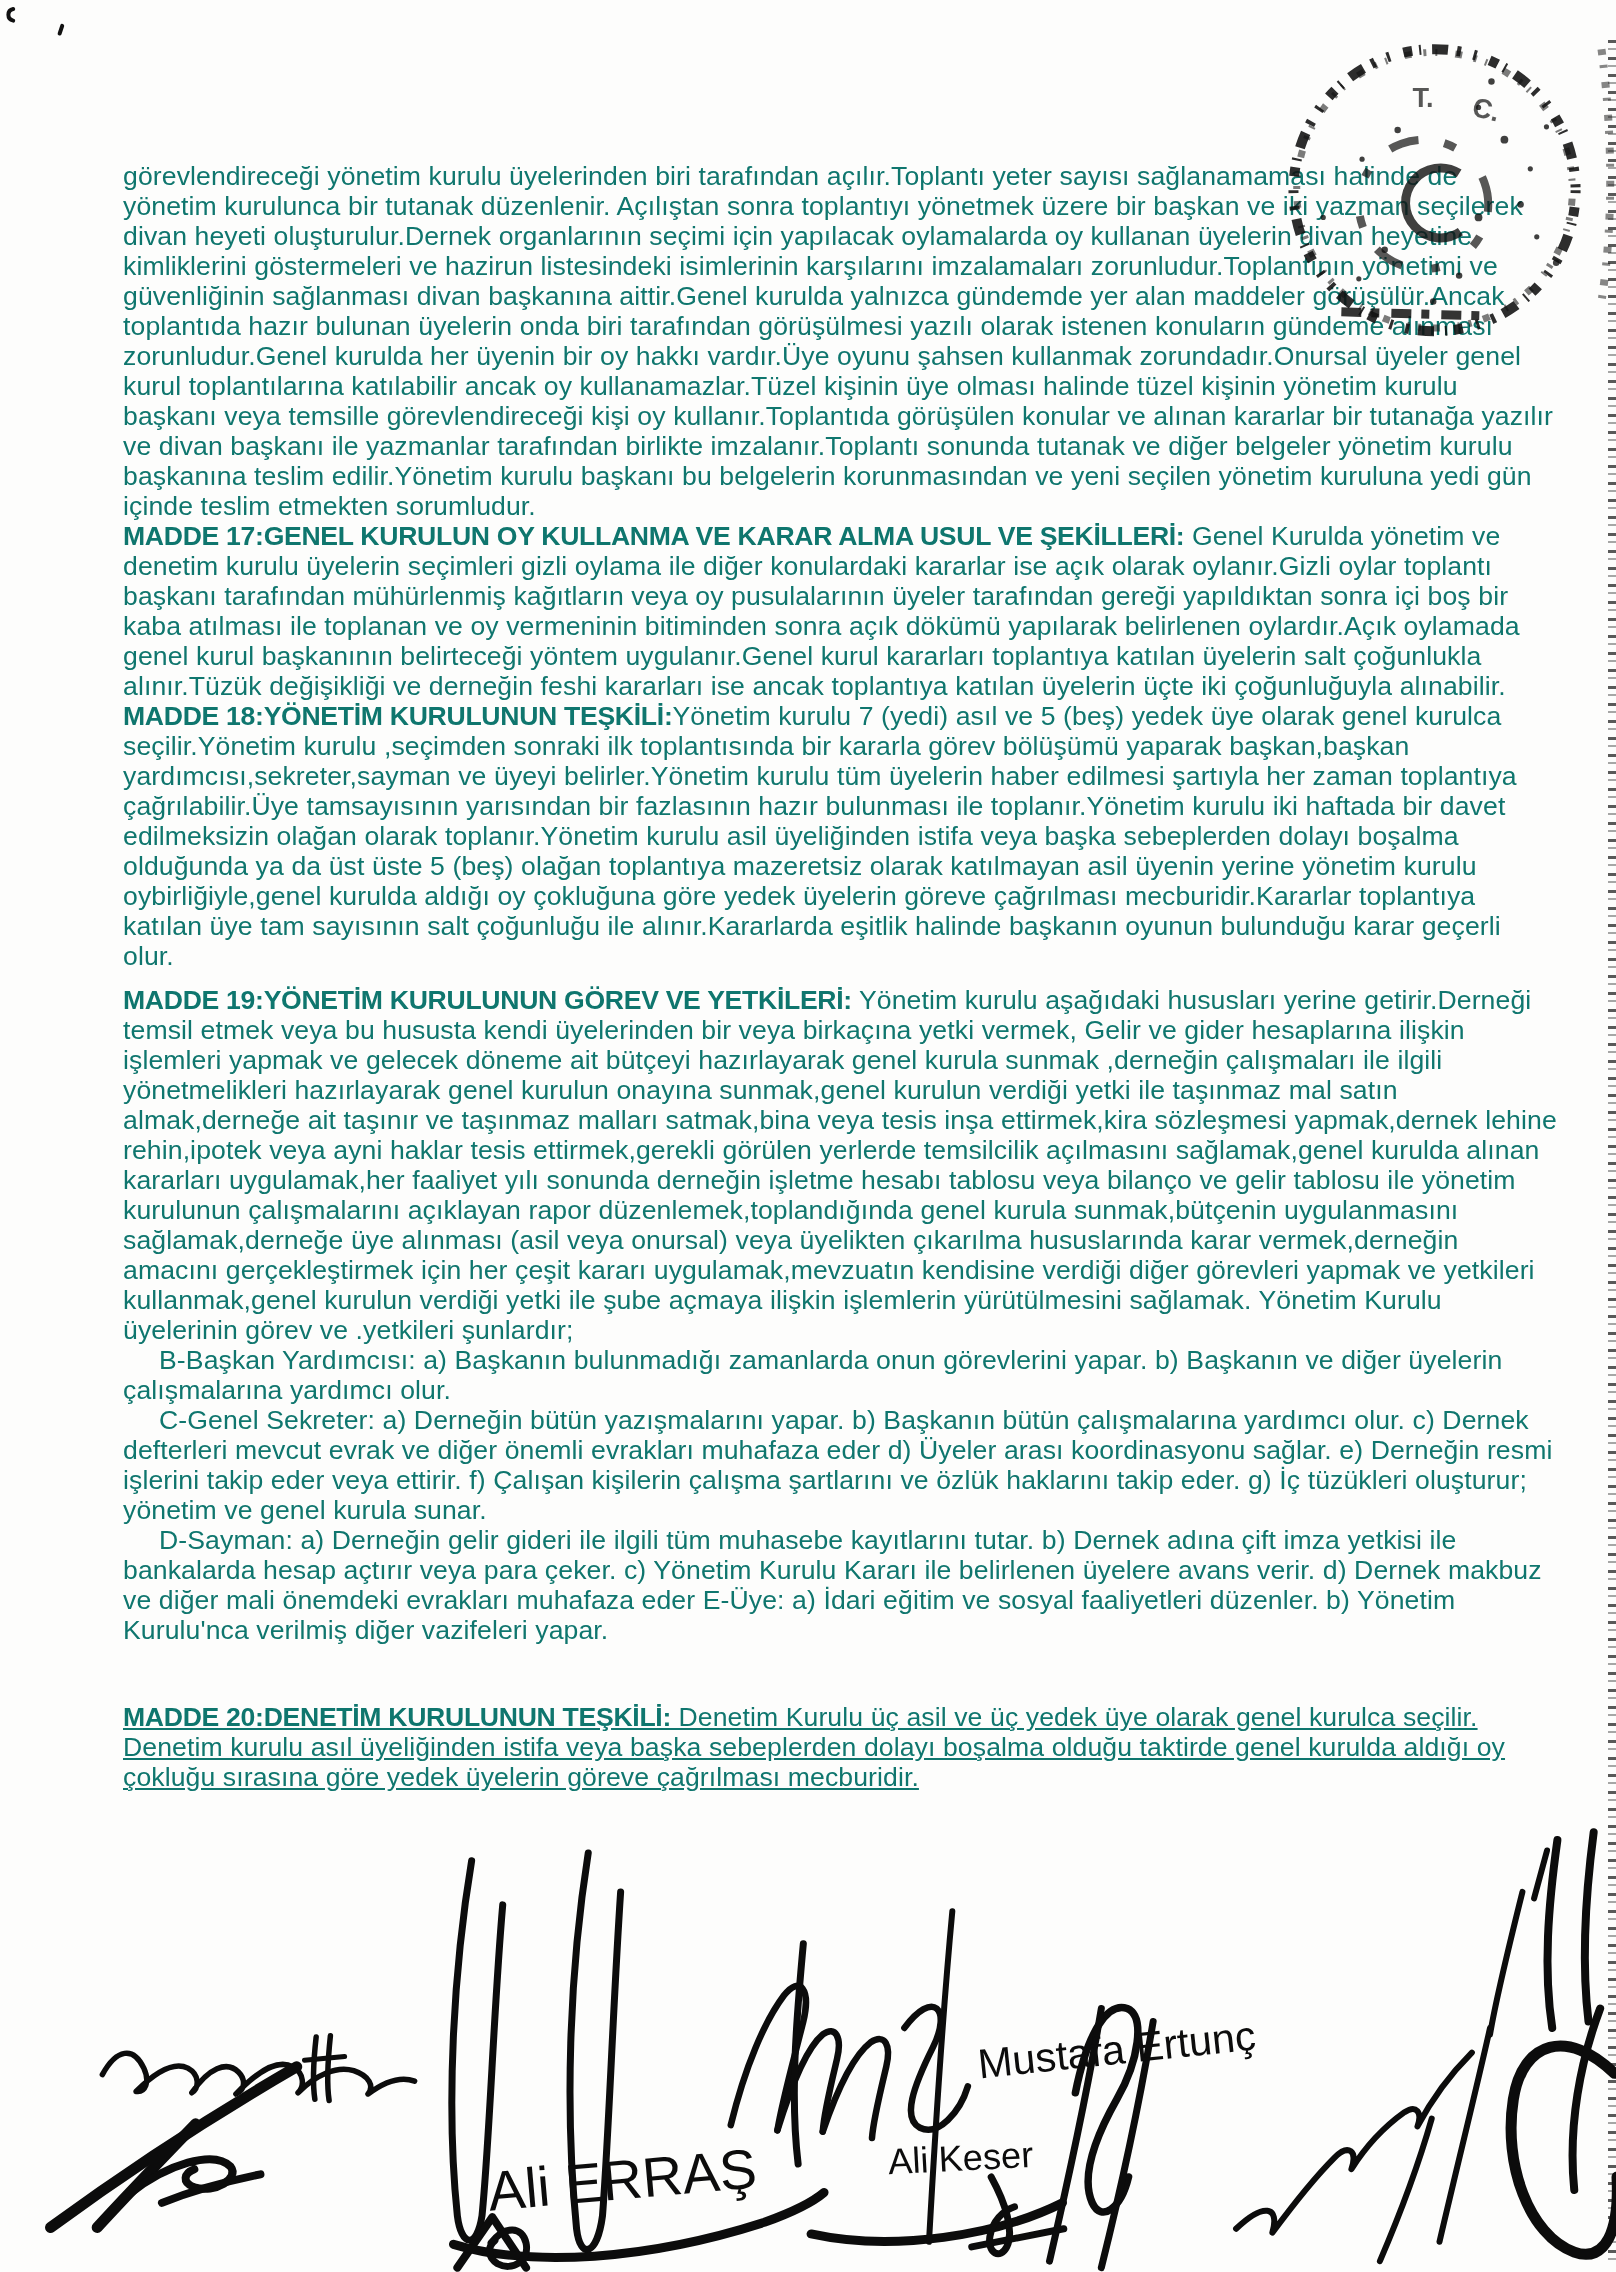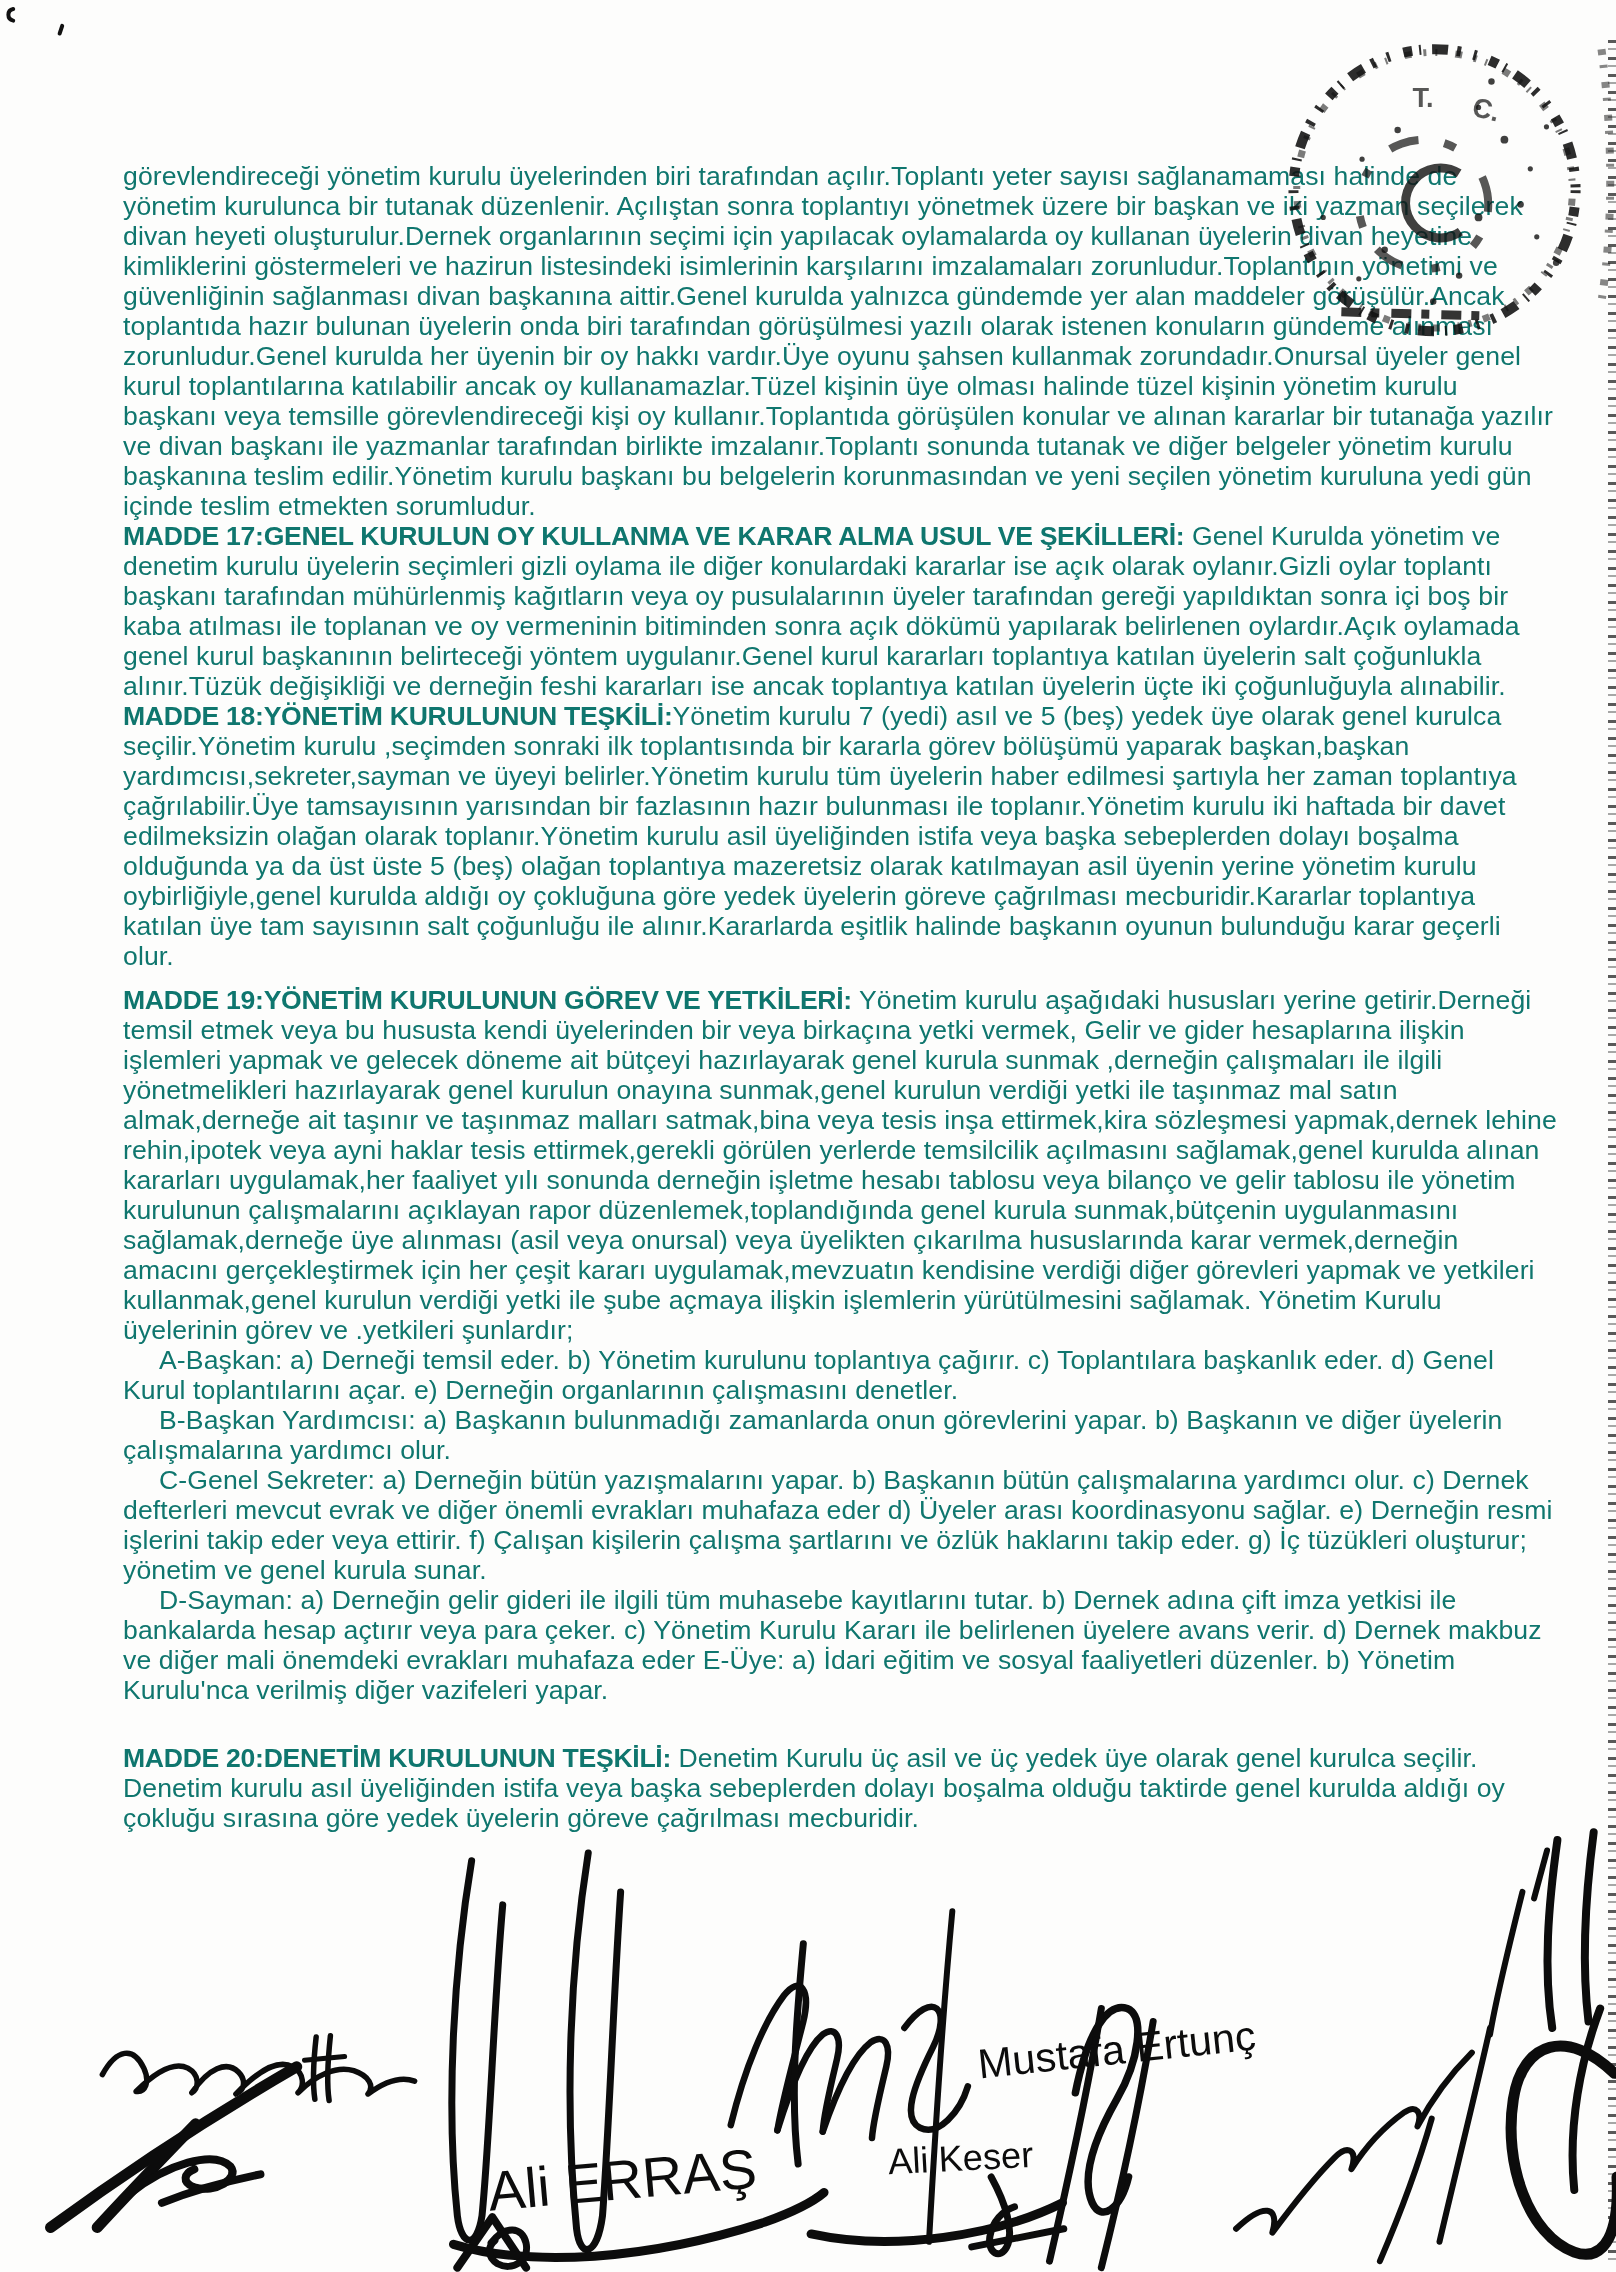"A-Başkan: a) Derneği temsil eder." p.officer { html: <p>A-Başkan: a) Derneği temsil eder. b) Yönetim kurulunu toplantıya çağırır. c) Toplantılara başkanlık eder. d) Genel Kurul toplantılarını açar. e) Derneğin organlarının çalışmasını denetler.</p> -> none }
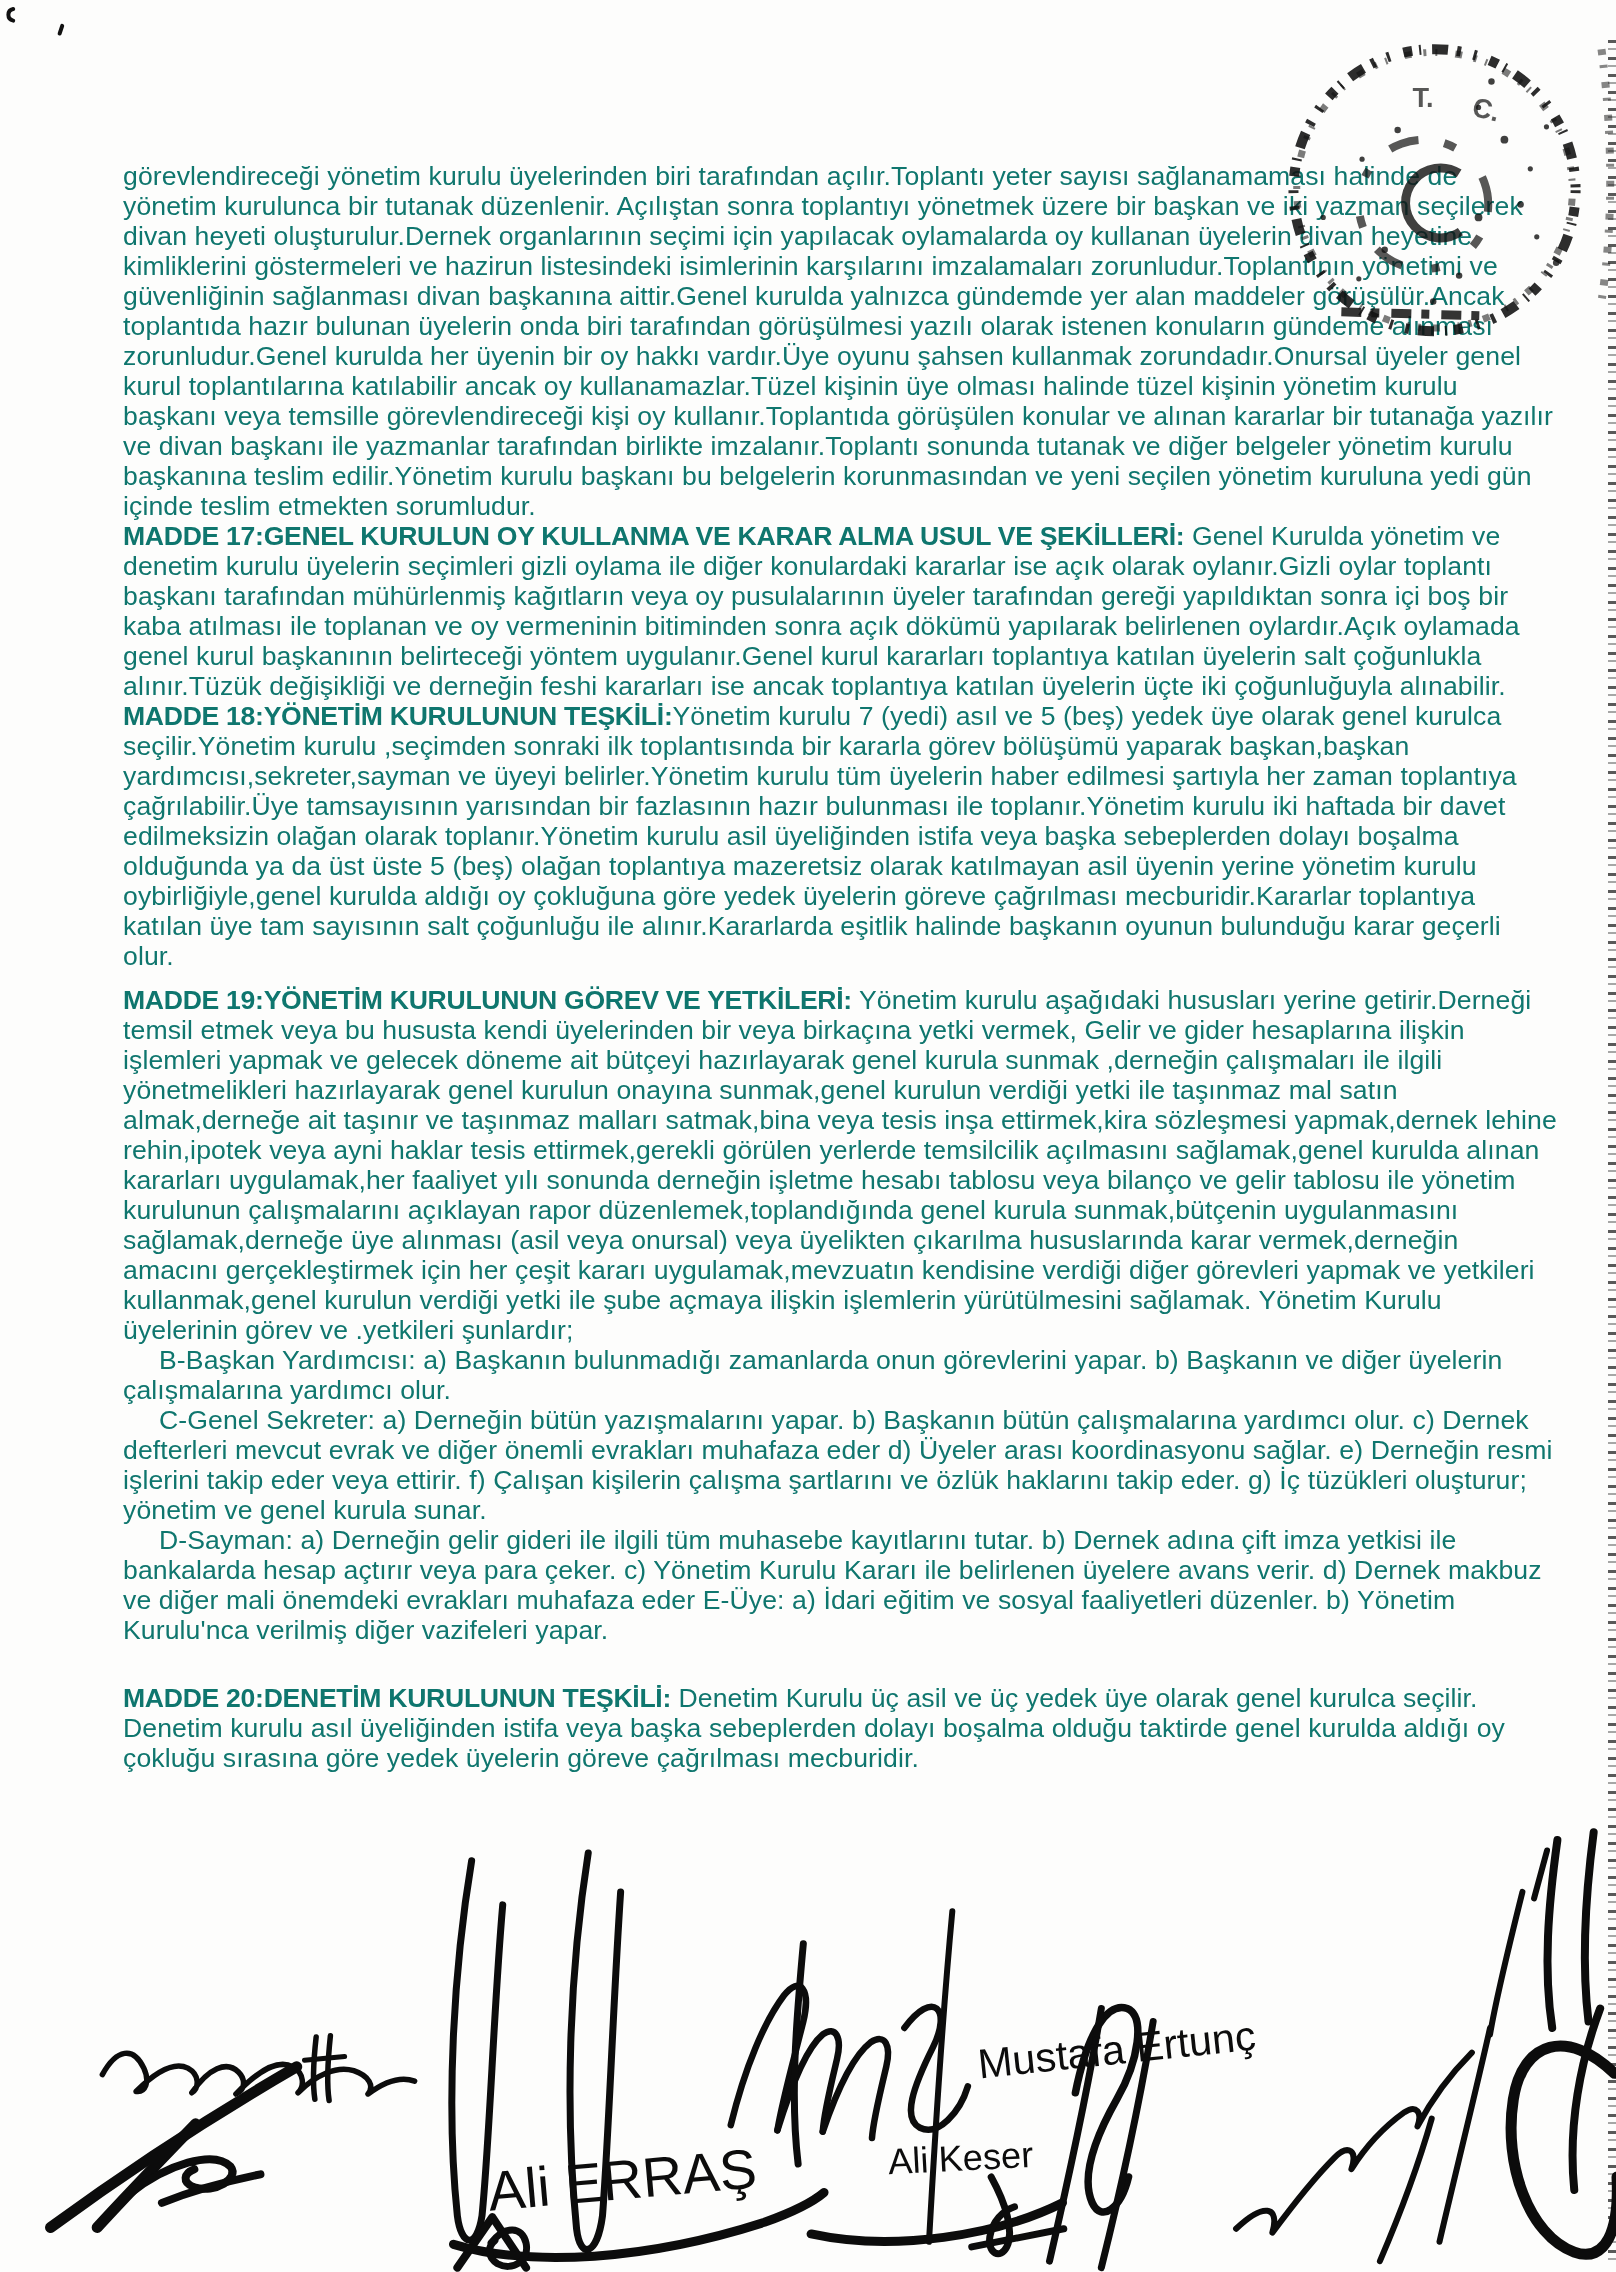"MADDE 20:DENETİM KURULUNUN TEŞKİLİ:" p.gap-before-20 { margin-top: 38px -> 57px; text-decoration: none -> underline }
